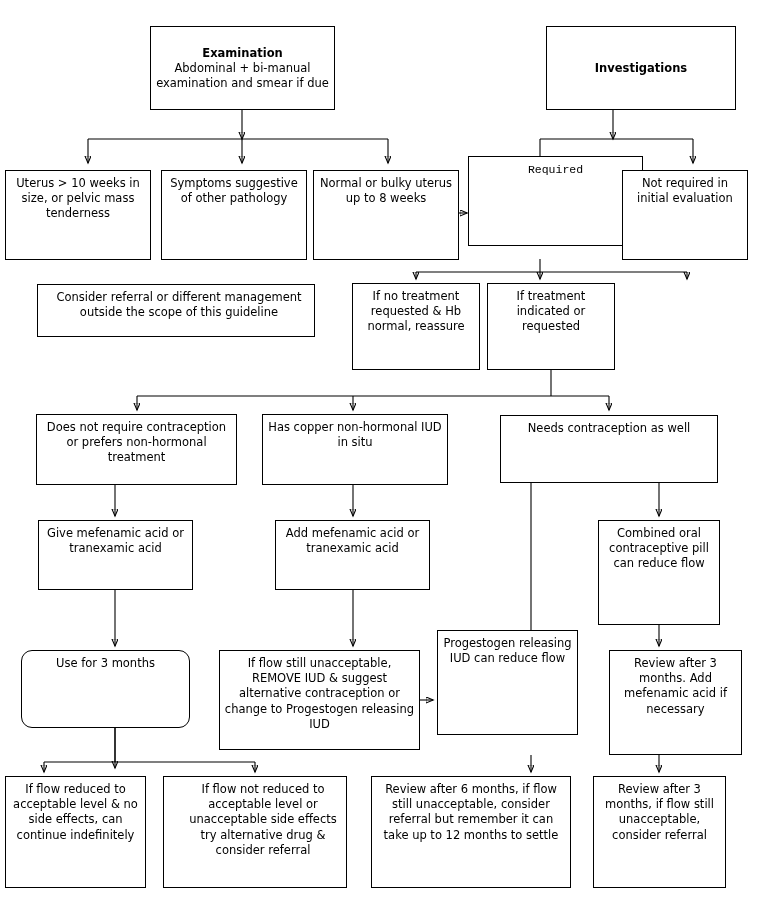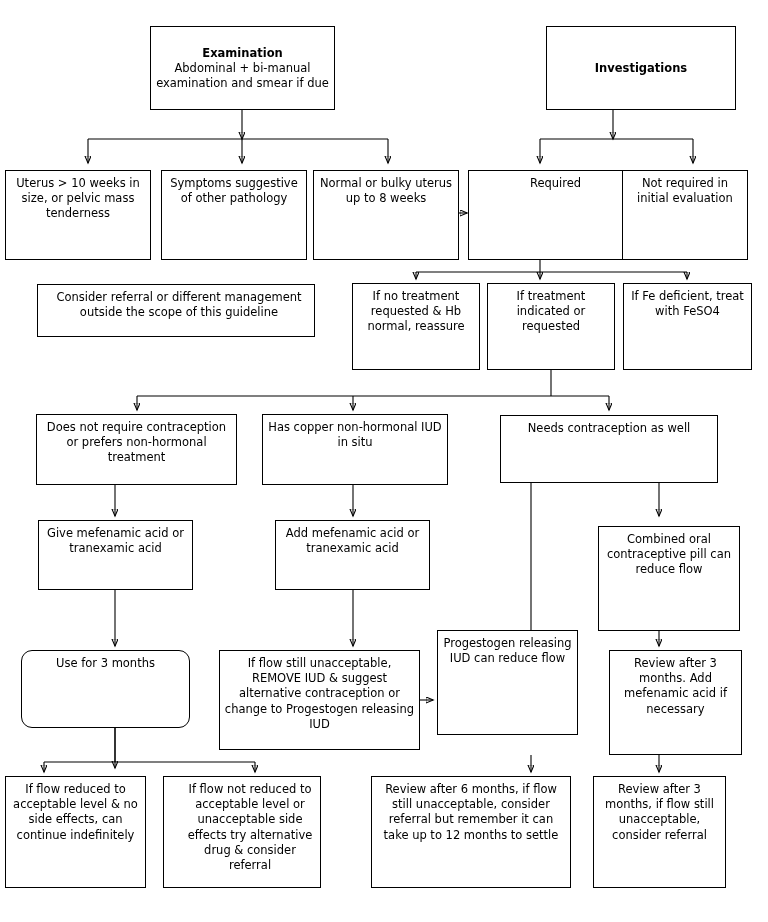"Required" div.node { font-family: none -> Liberation Mono, monospace; top: 170px -> 156px }
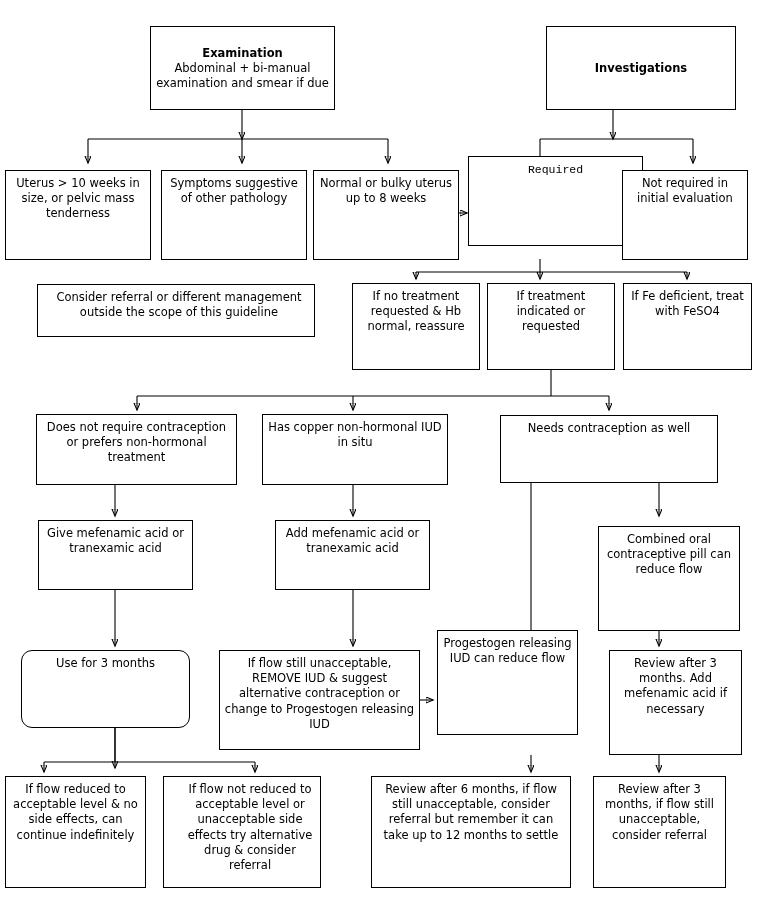"If Fe deficient, treat with" div.node { html: <div> <span>If Fe deficient, treat with FeSO4</span> </div> -> none }
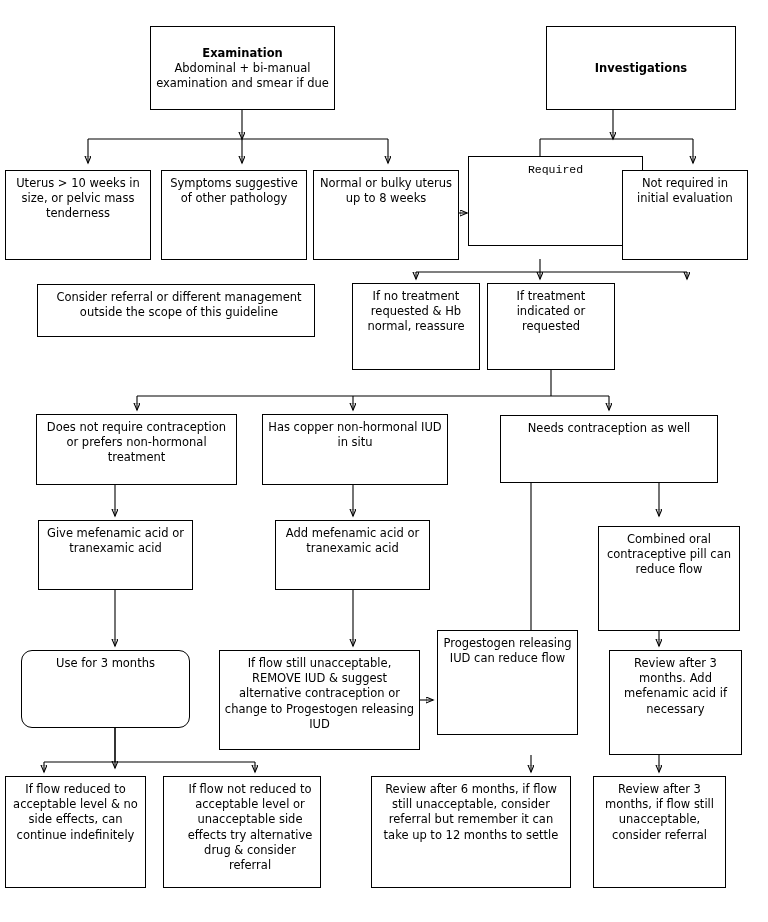"Combined oral contraceptive pill can" div.node { margin-top: 6px -> none; width: 142px -> 122px }
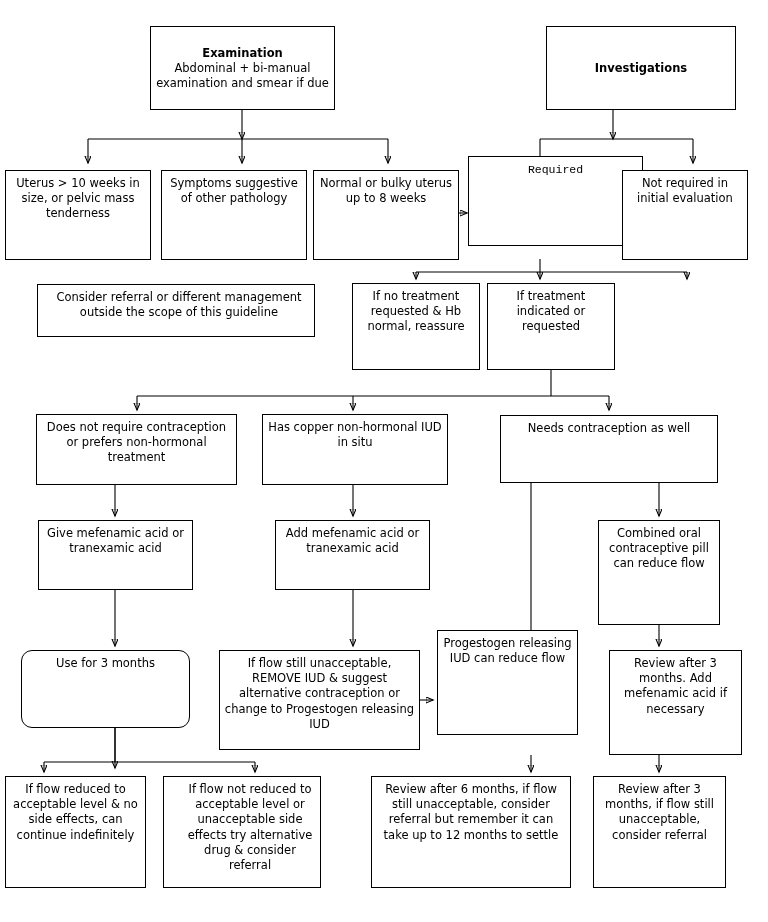"If flow not reduced to" div.node { width: 158px -> 184px }
